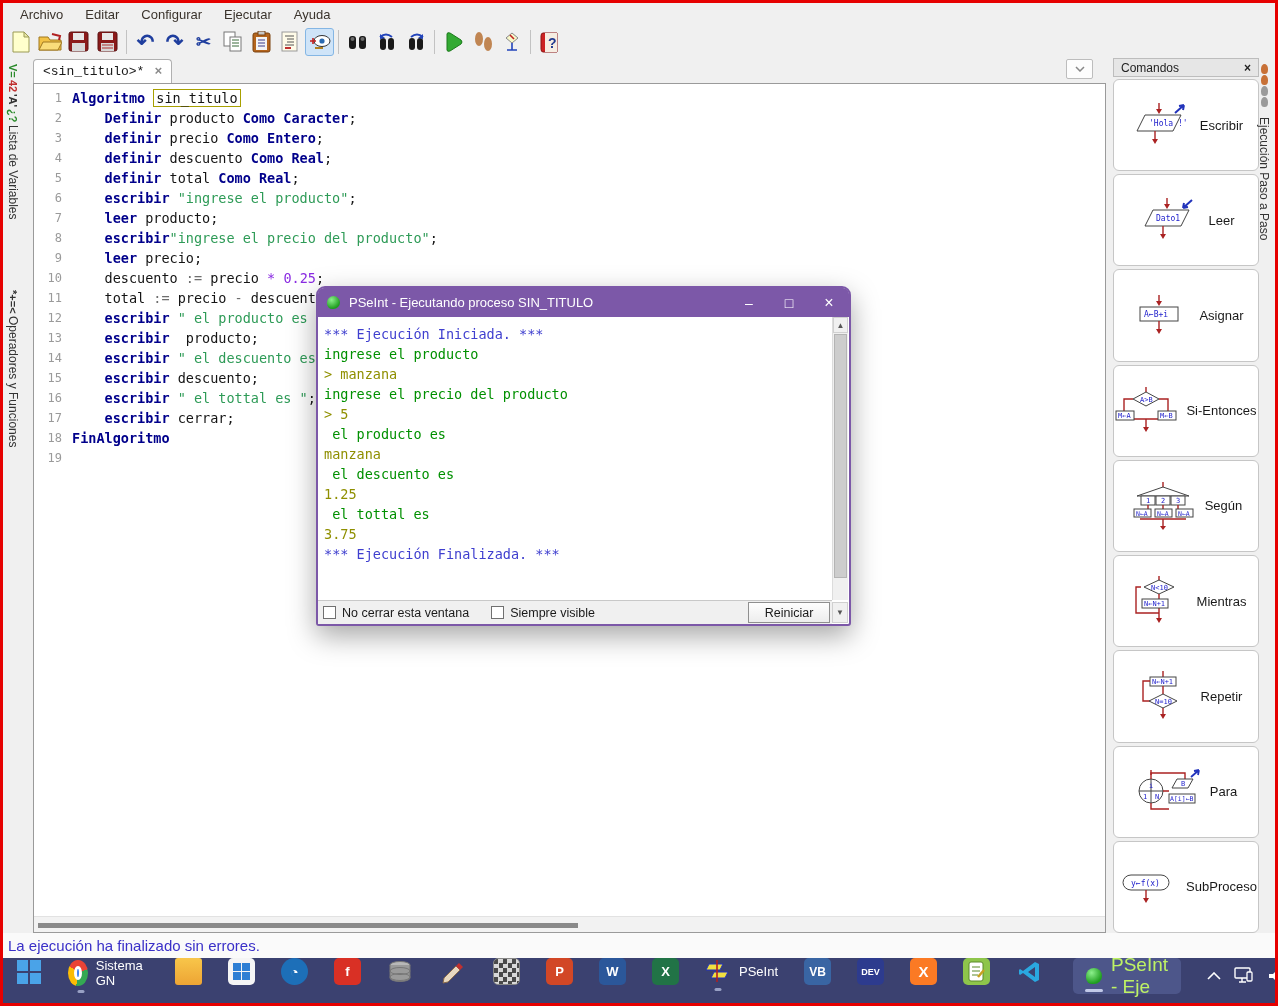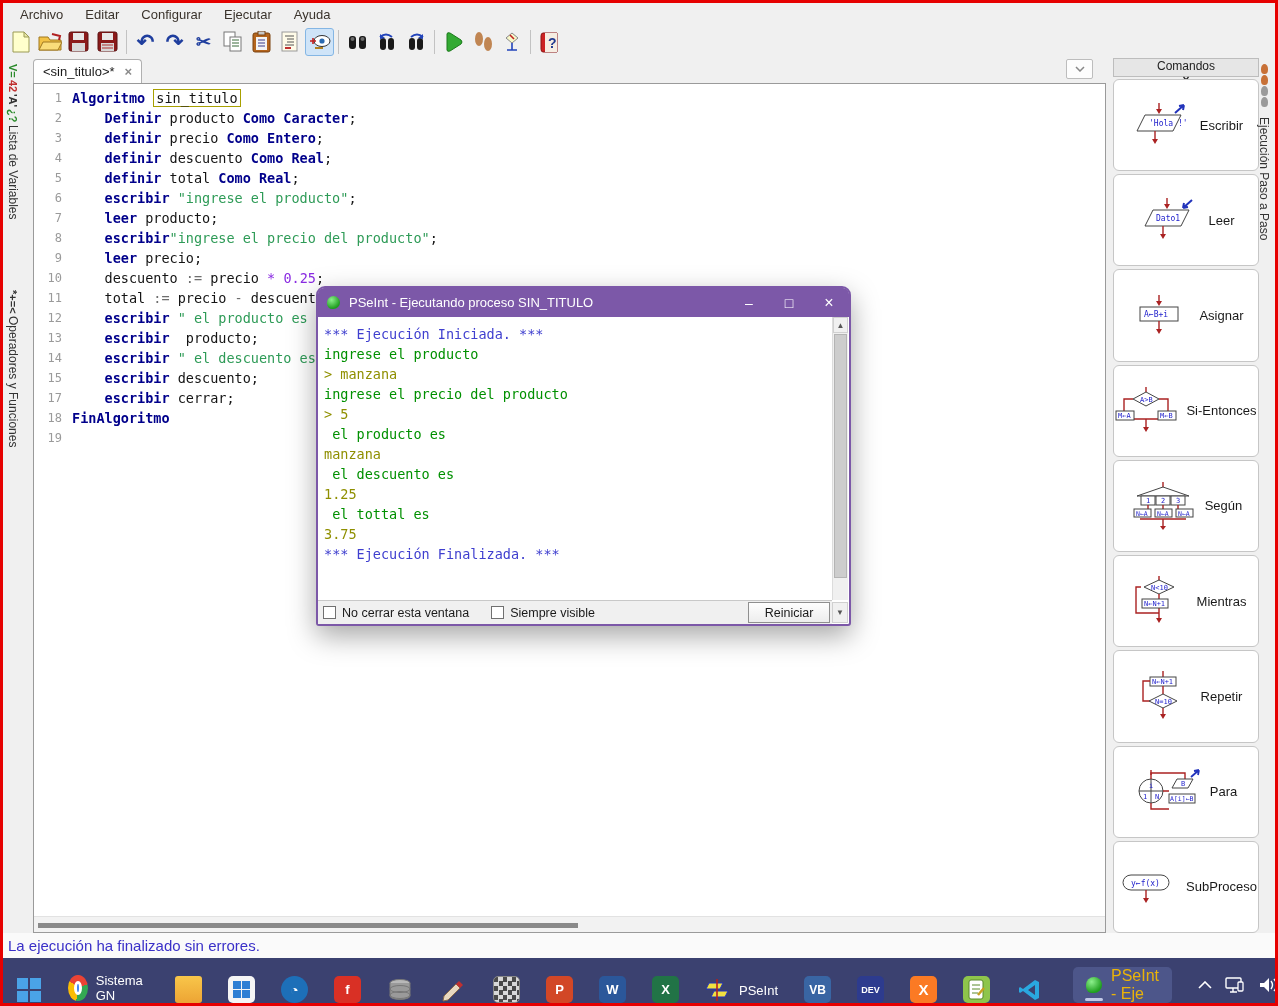"<sin_titulo>*" .tab { font-family: none -> Liberation Mono, monospace }
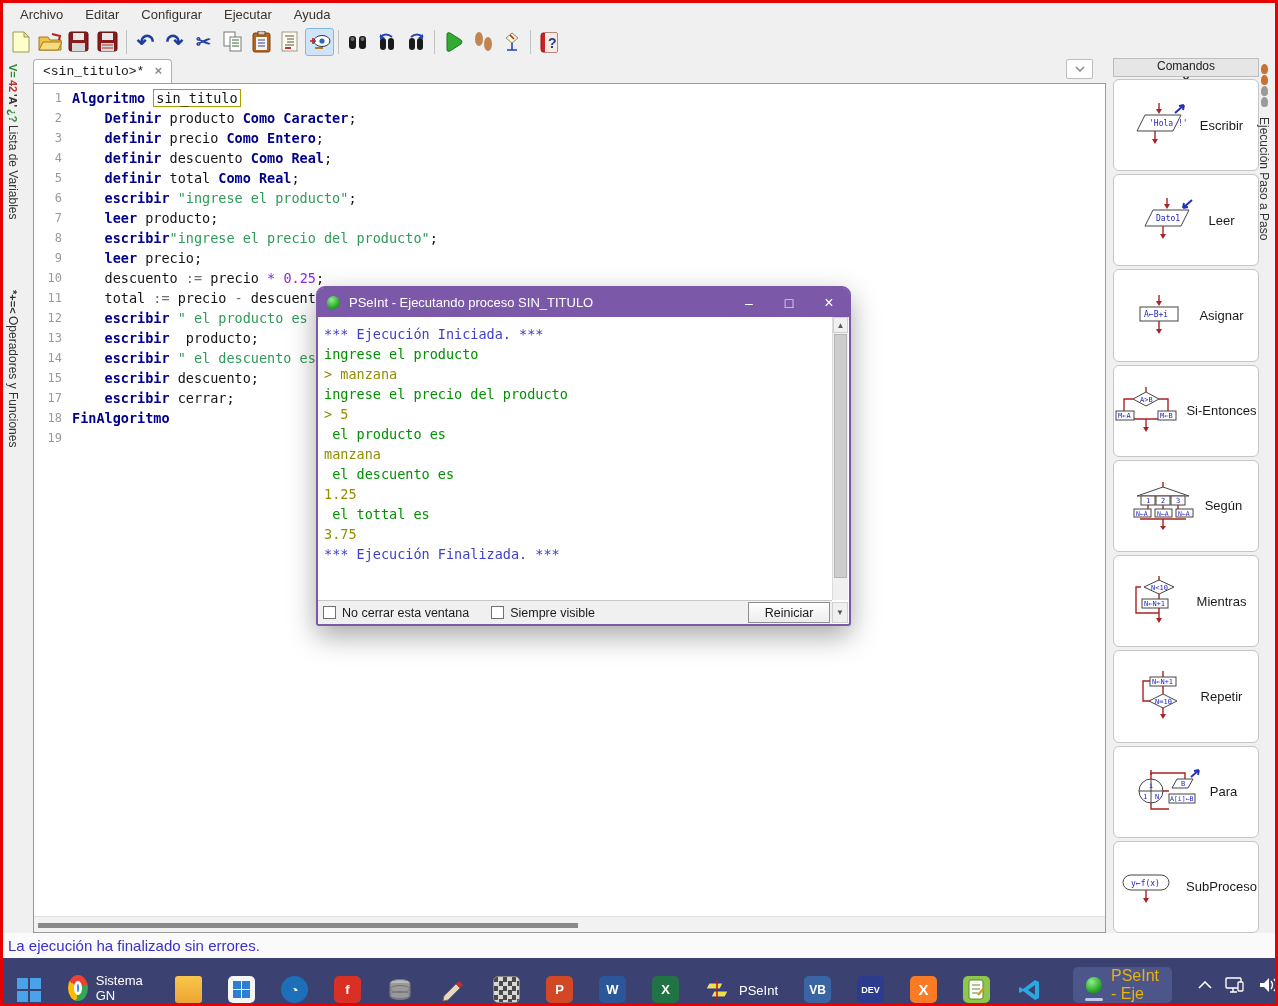"Comandos" .cmdheader { flex-direction: column -> none }
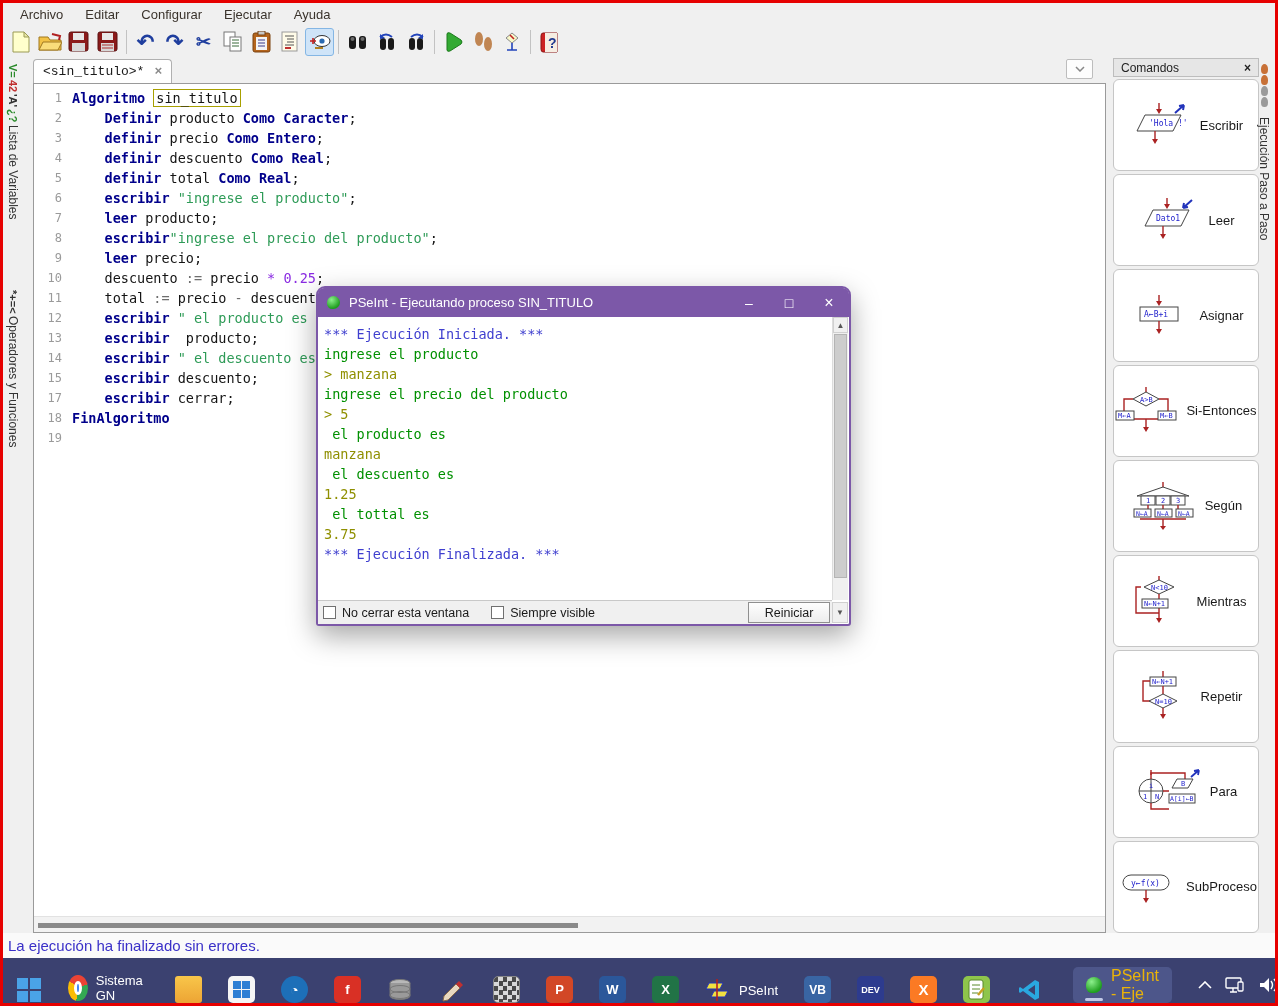"16" div.row { html: none -> <div> <span>16</span> <span><span> </span><span>escribir</span><span> </span><span>" el tottal es "</span><span>;</span></span> </div> }
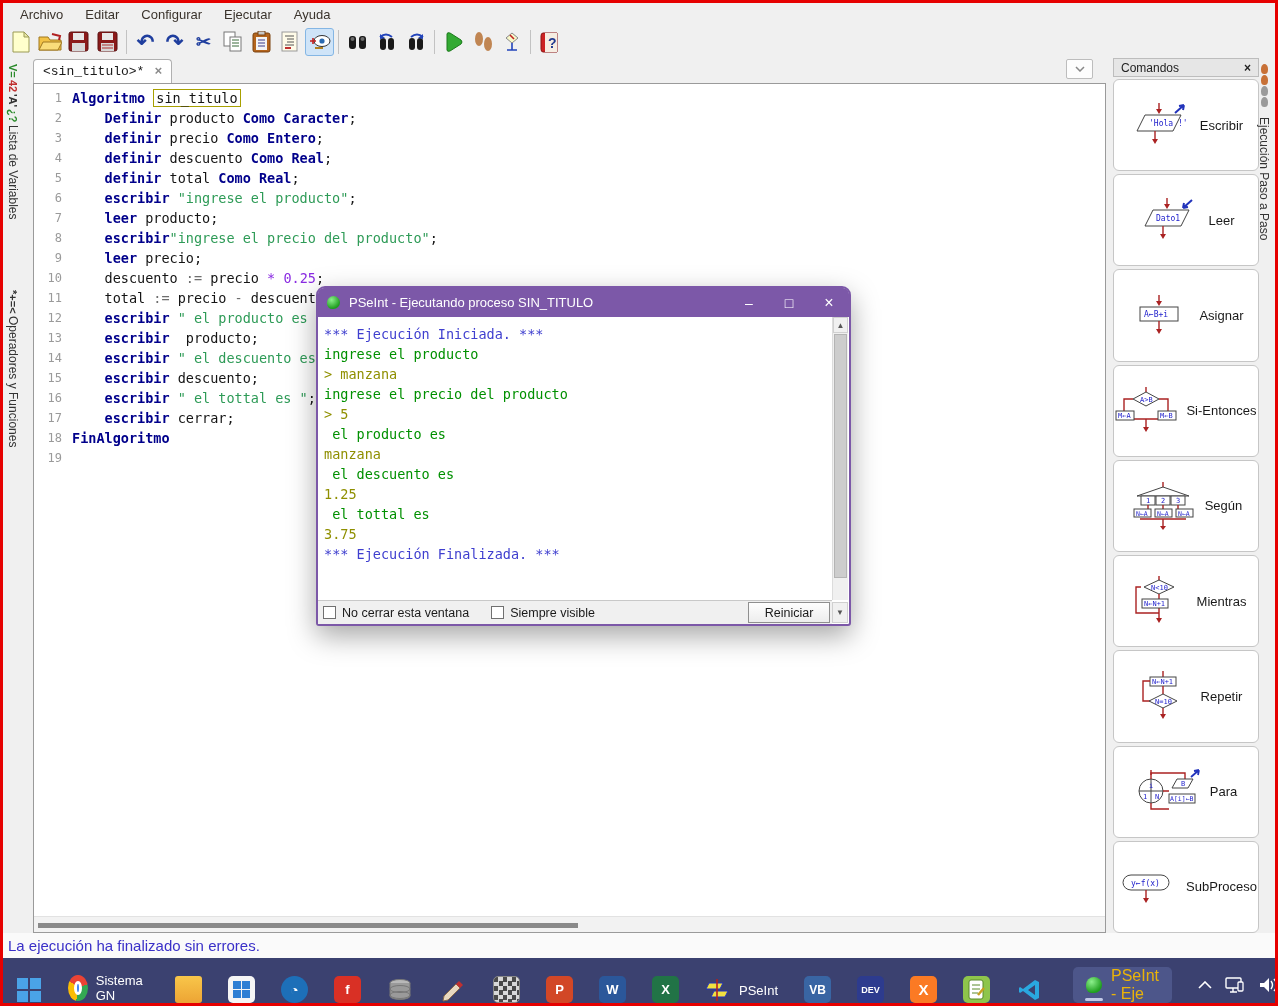"Sistema GN" .taskbar { align-items: flex-end -> flex-start }
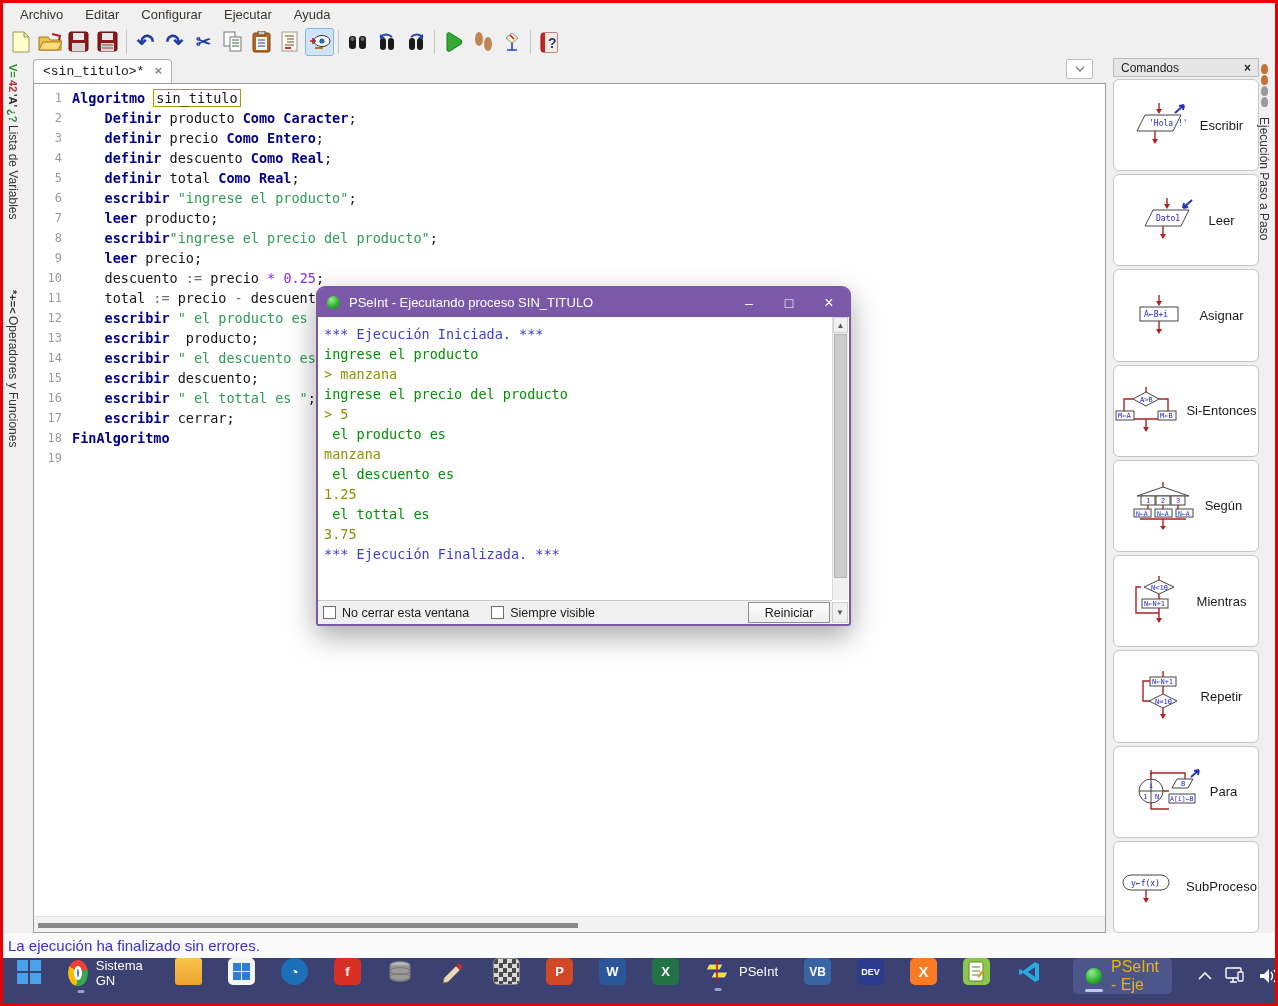"PSeInt - Eje" .activewin { color: #eab308 -> #bef264; font-size: 16px -> 19px }
